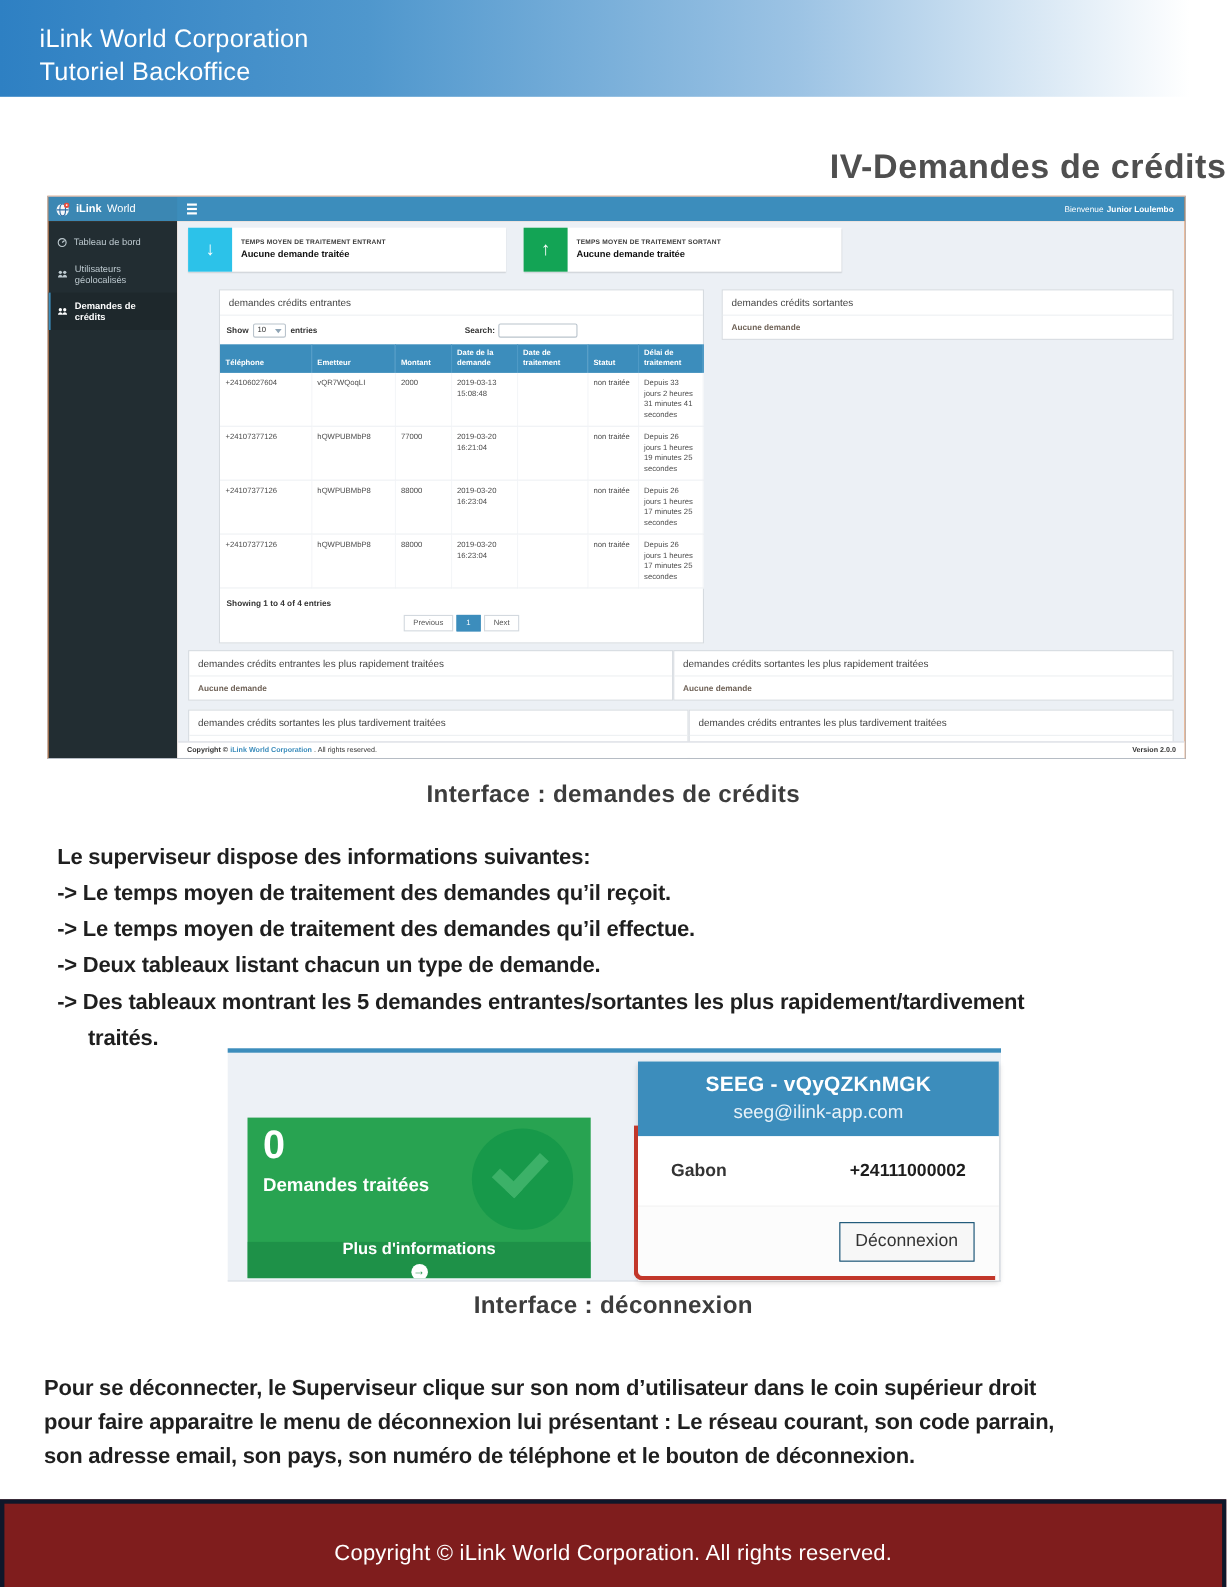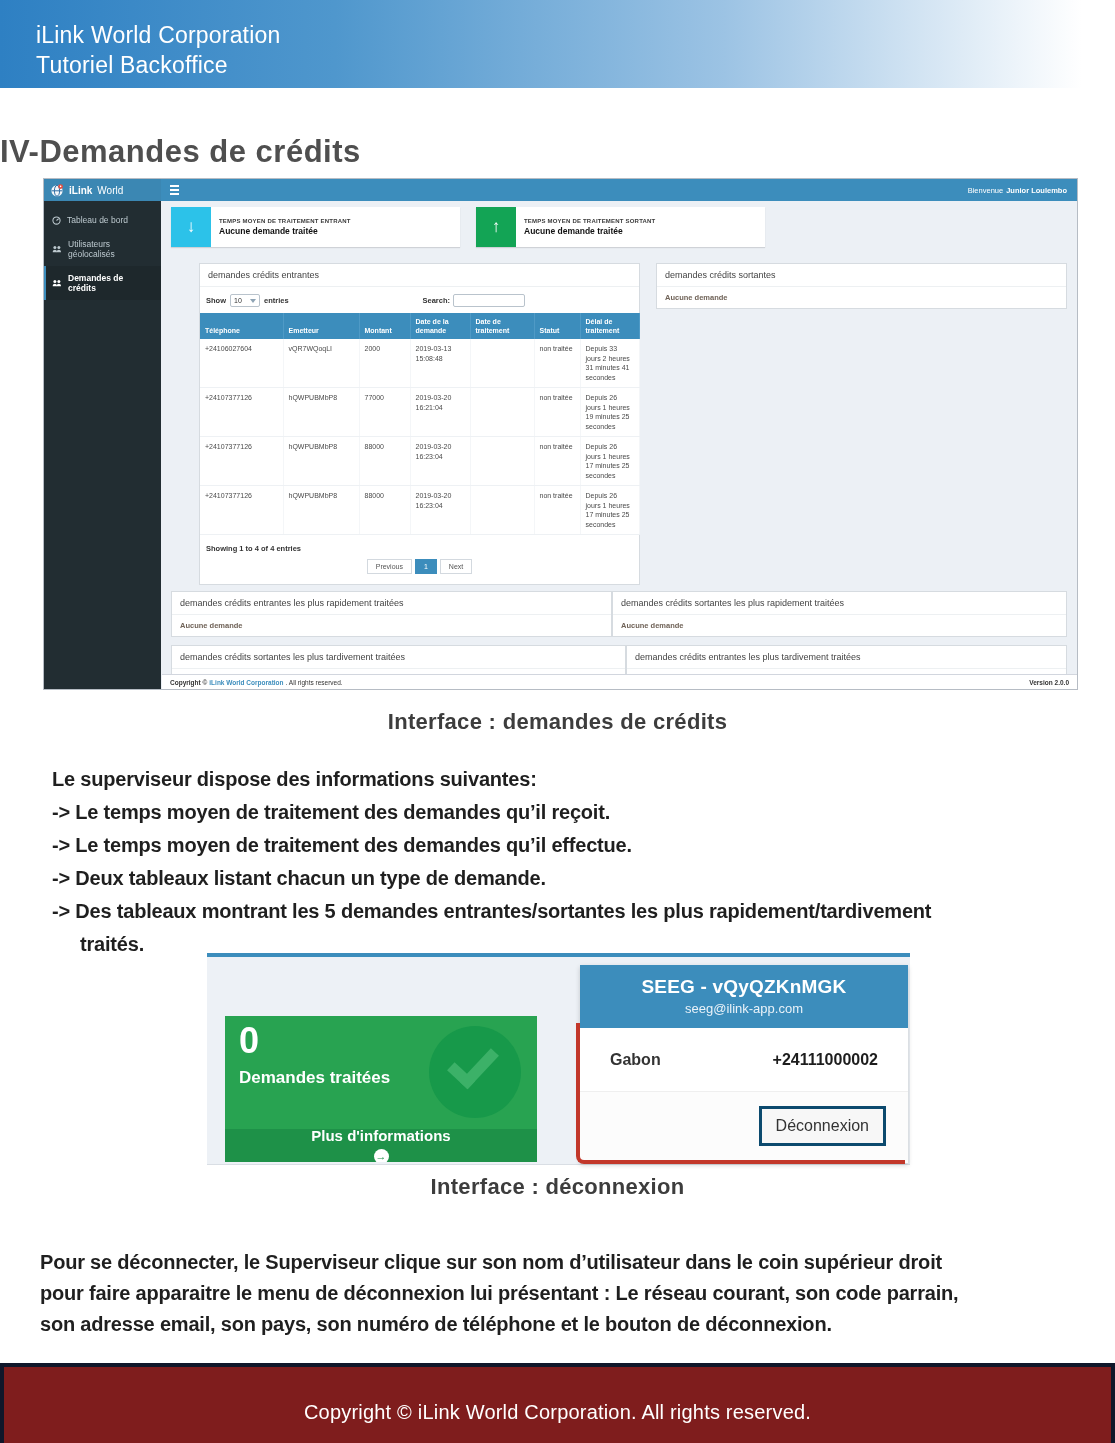"IV-Demandes de crédits" .doc-title { text-align: left -> right }
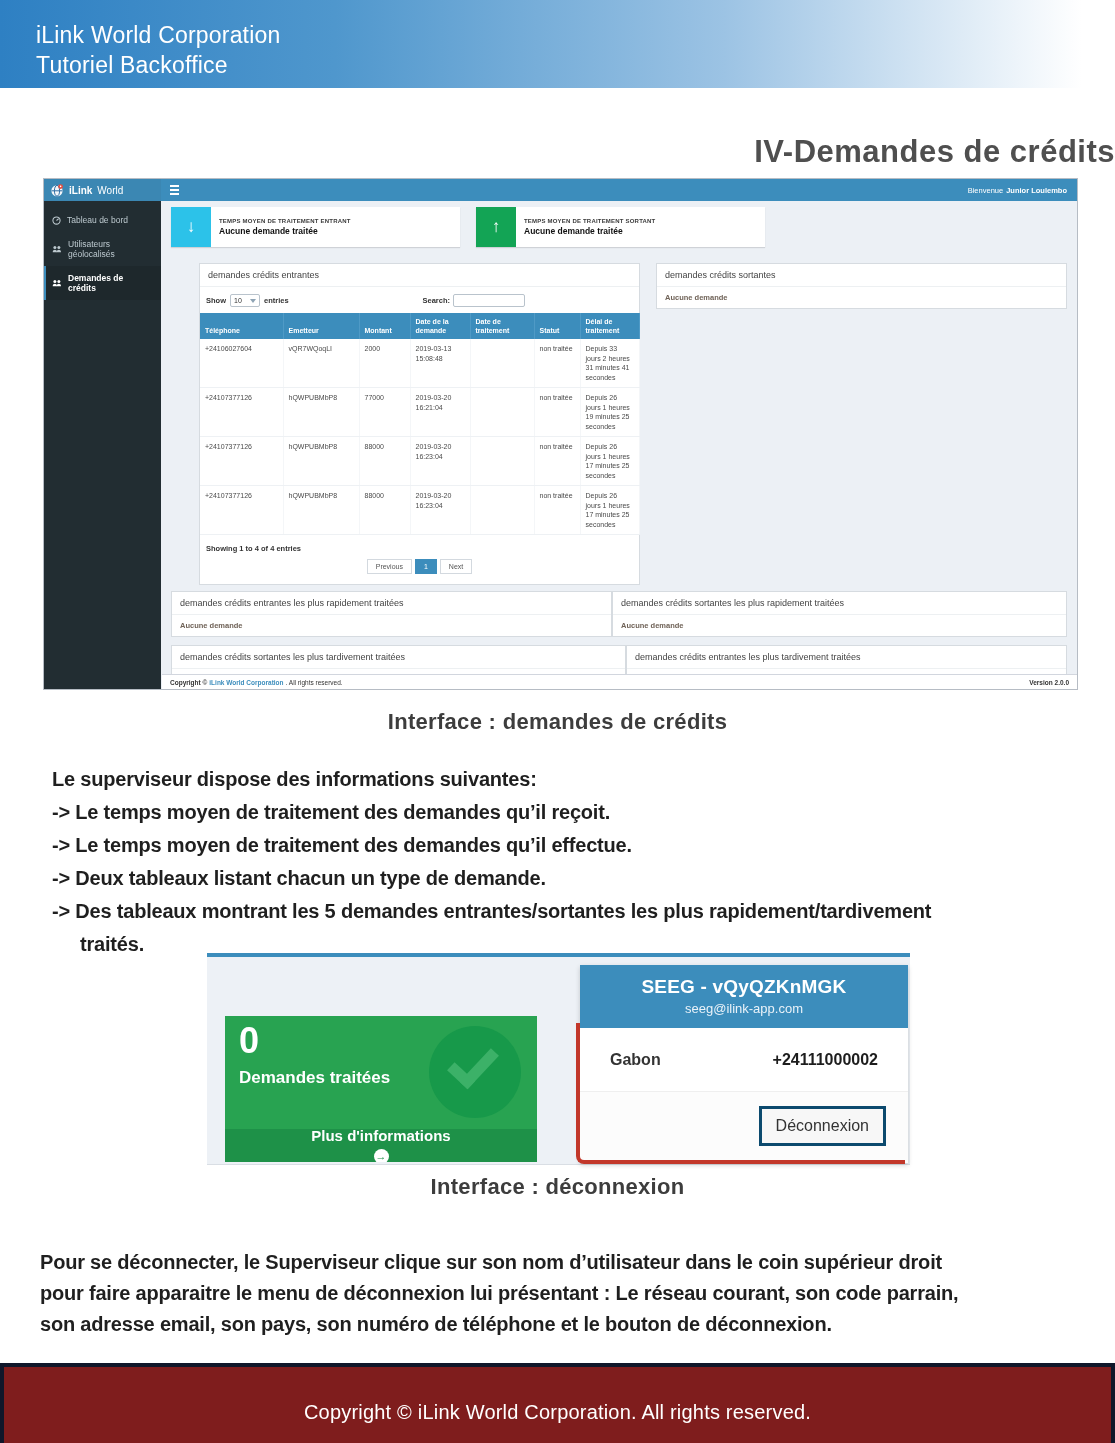"seeg@ilink-app.com" .dd-email { font-size: 13px -> 17px }
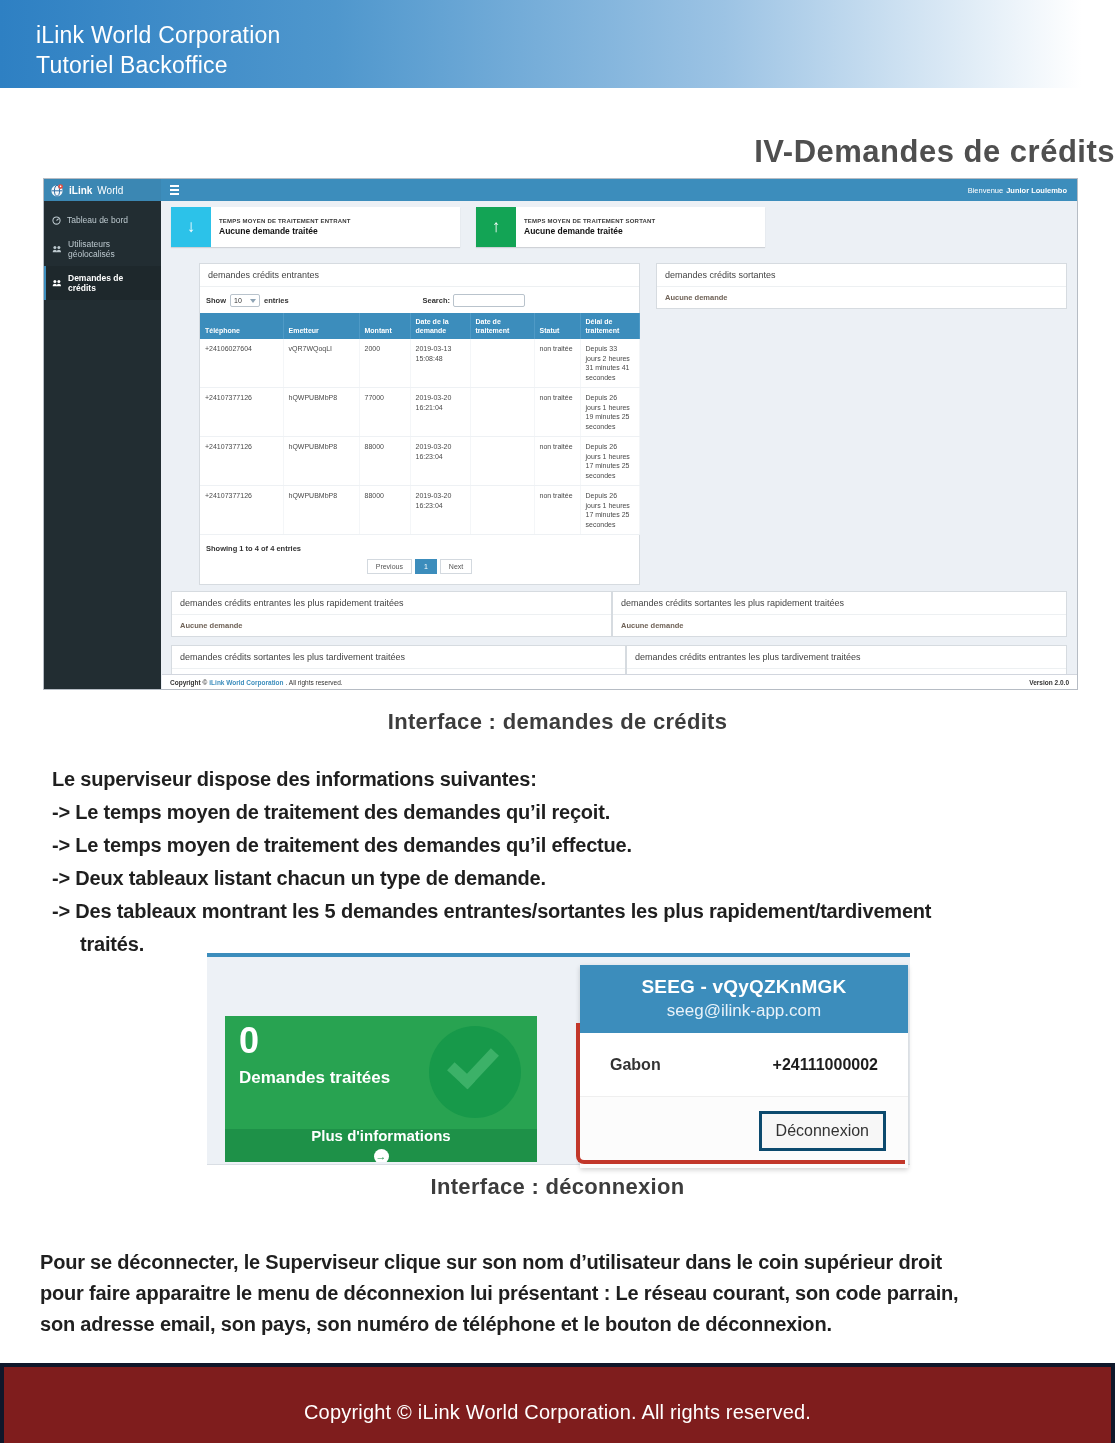"Déconnexion" .logout-btn { border: 3px solid #0c4a6e -> 1px solid #0c4a6e }
